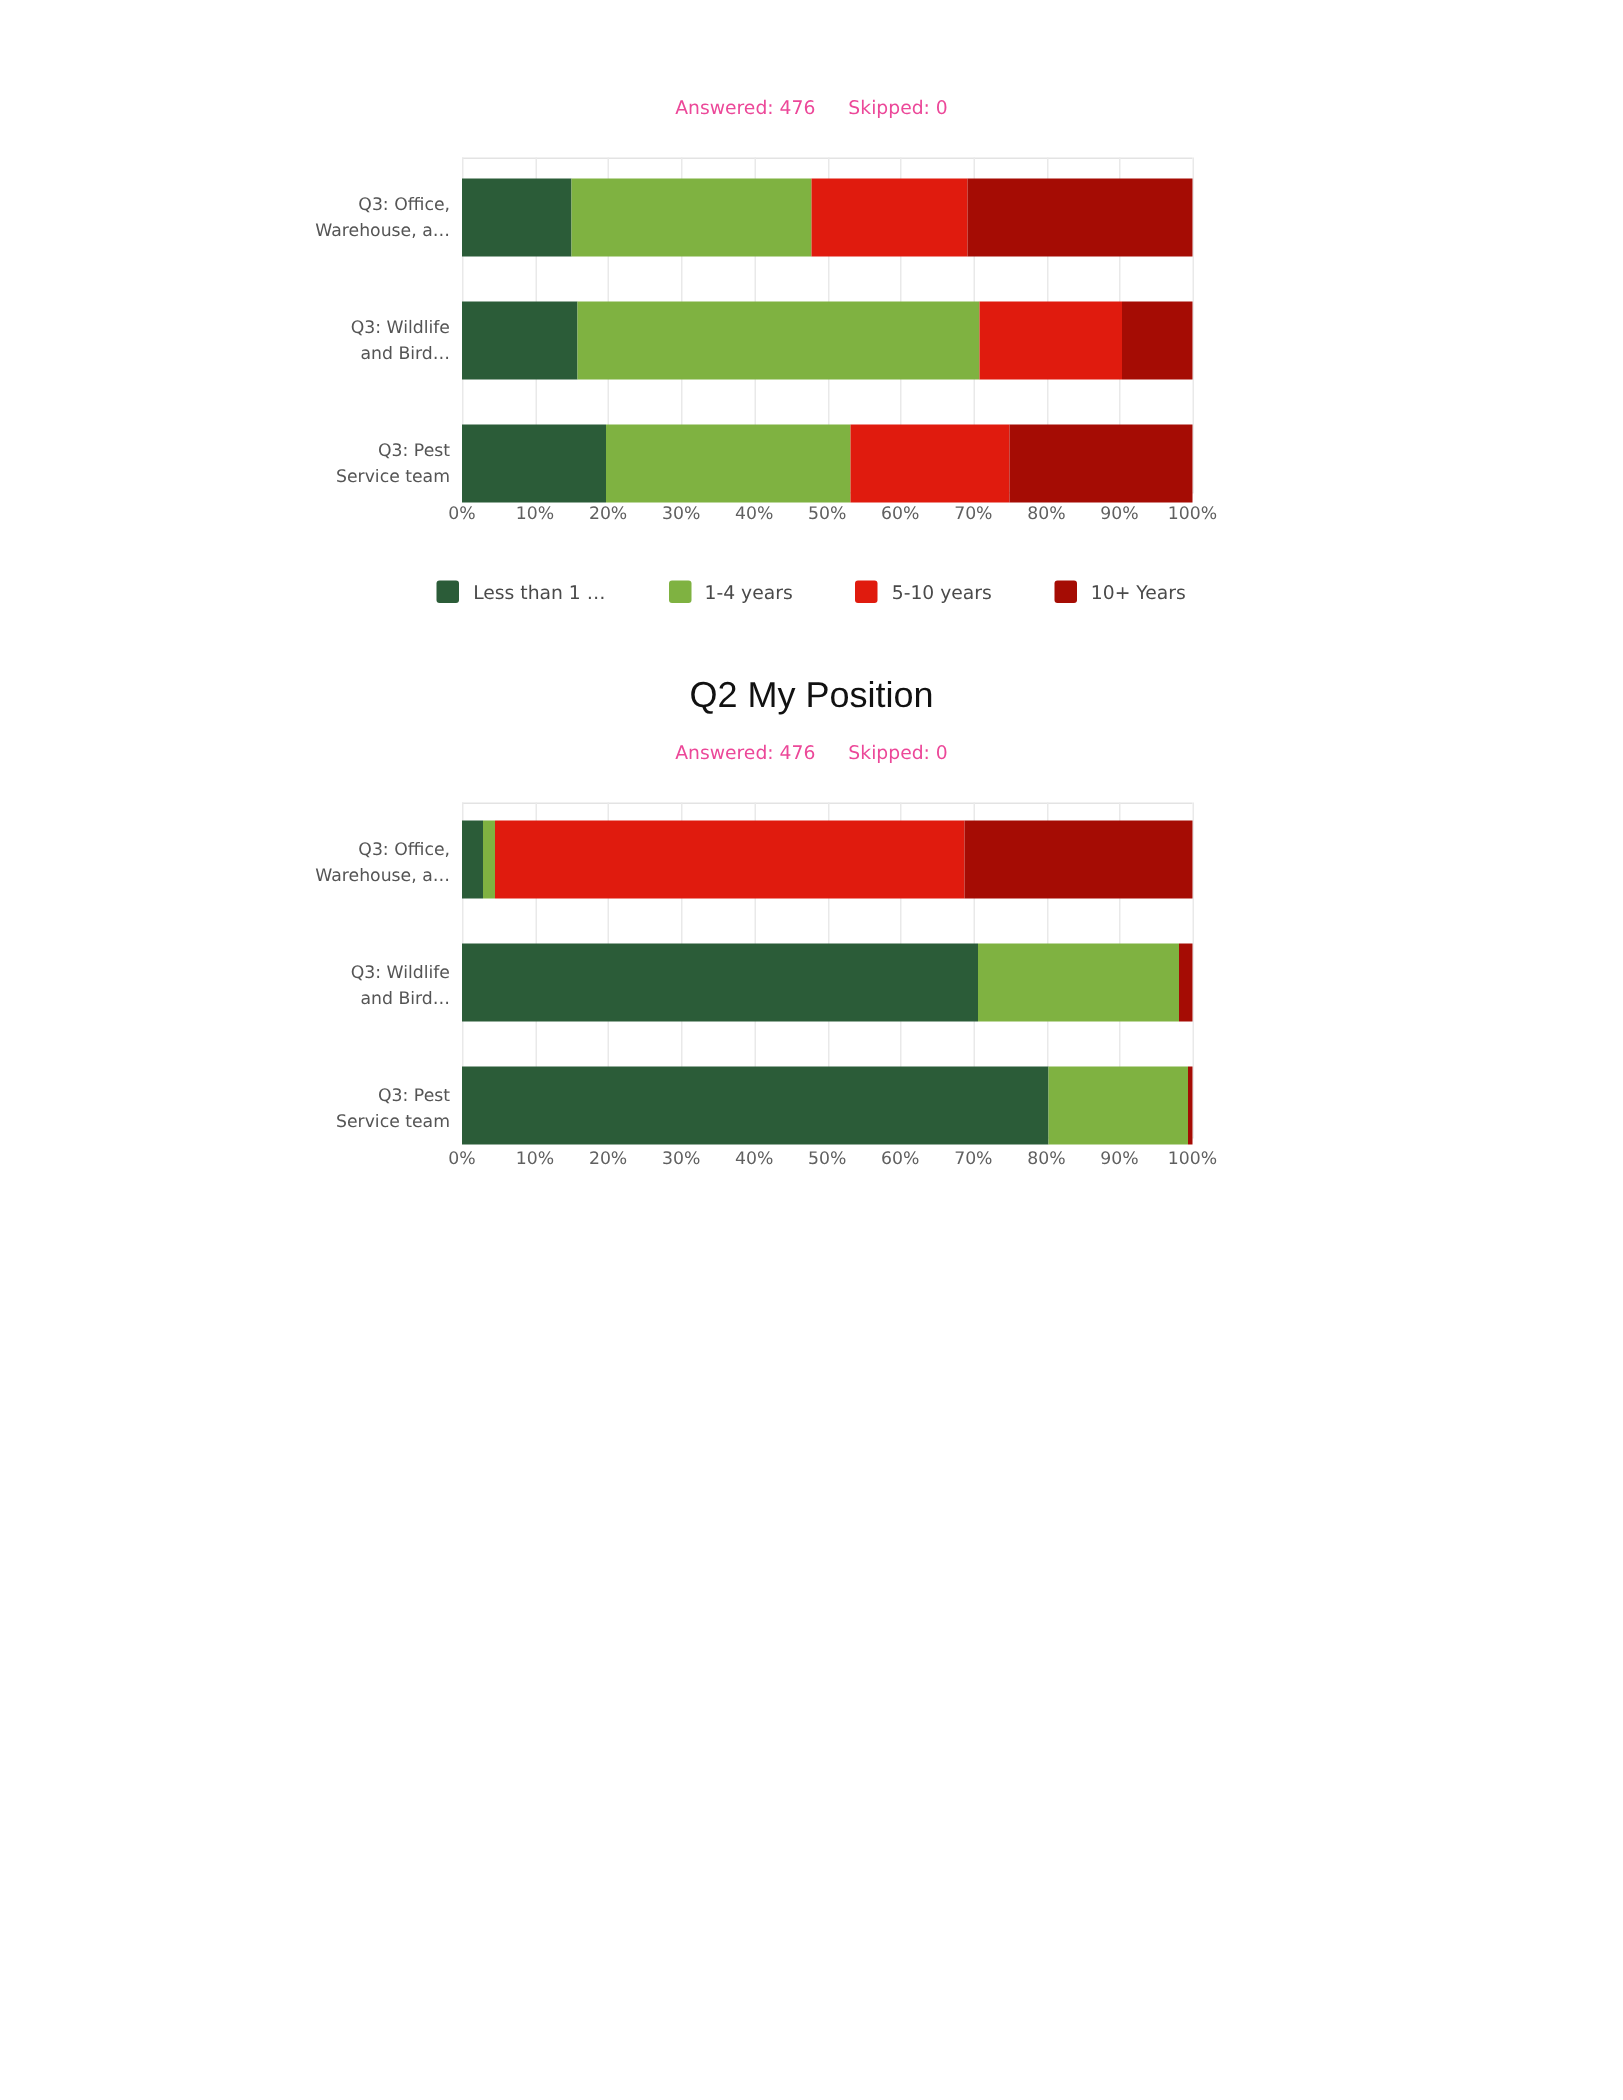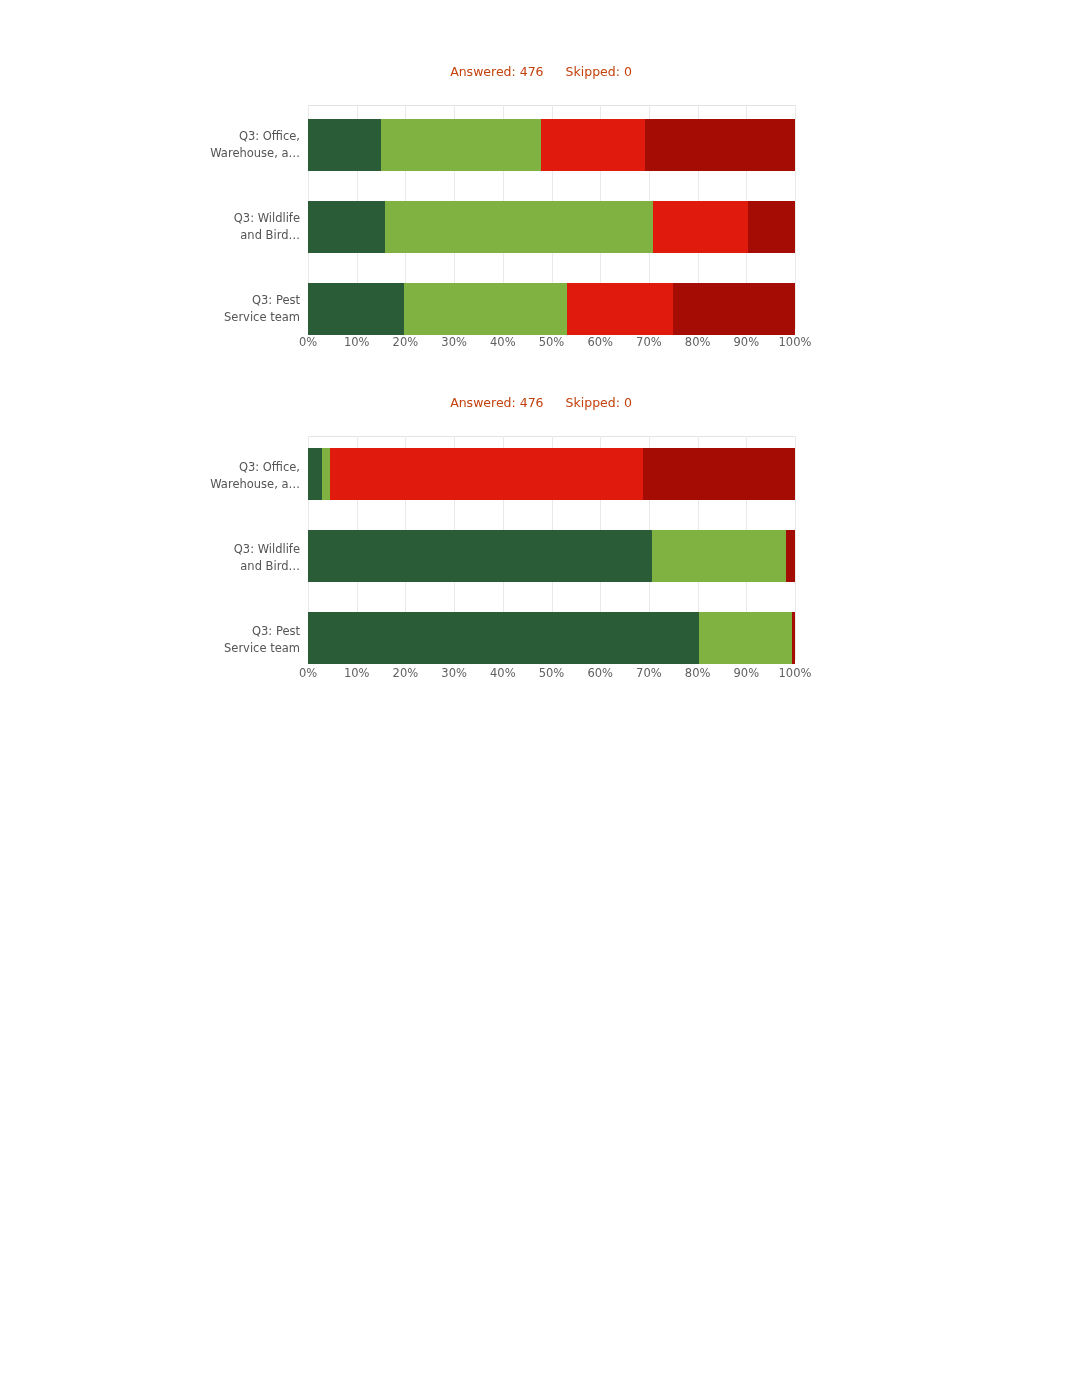"Answered: 476 Skipped: 0" .chart-meta { color: #c2410c -> #ec4899 }
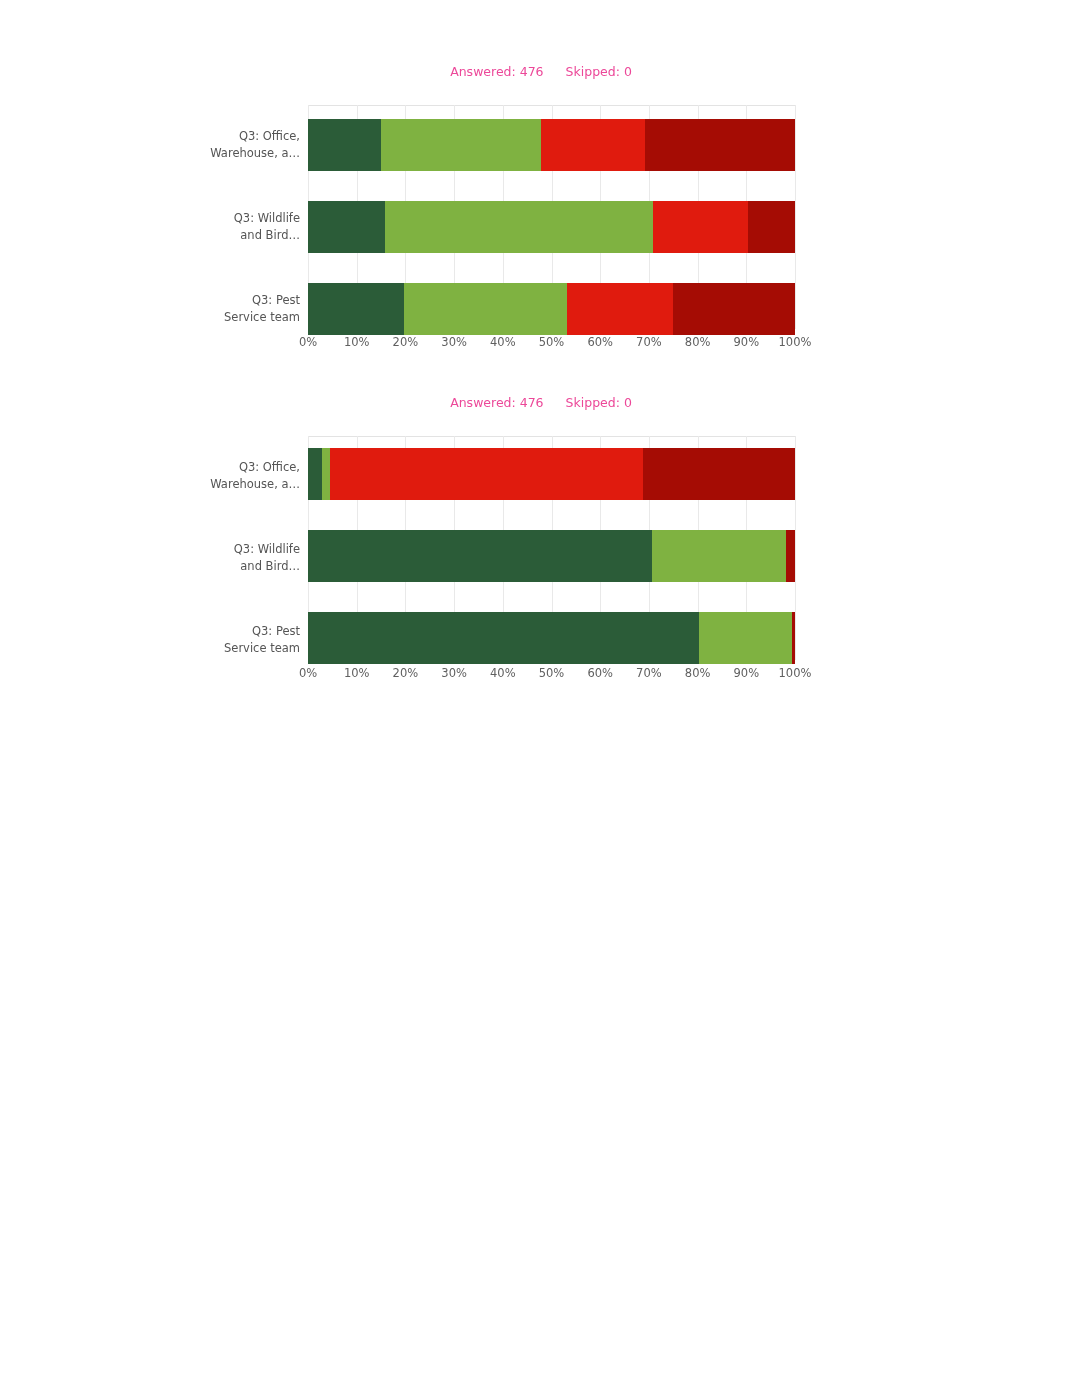"Less than 1 …" div.legend { html: none -> <div> <div> <span></span> <span>Less than 1 …</span> </div> <div> <span></span> <span>1-4 years</span> </div> <div> <span></span> <span>5-10 years</span> </div> <div> <span></span> <span>10+ Years</span> </div> </div> }
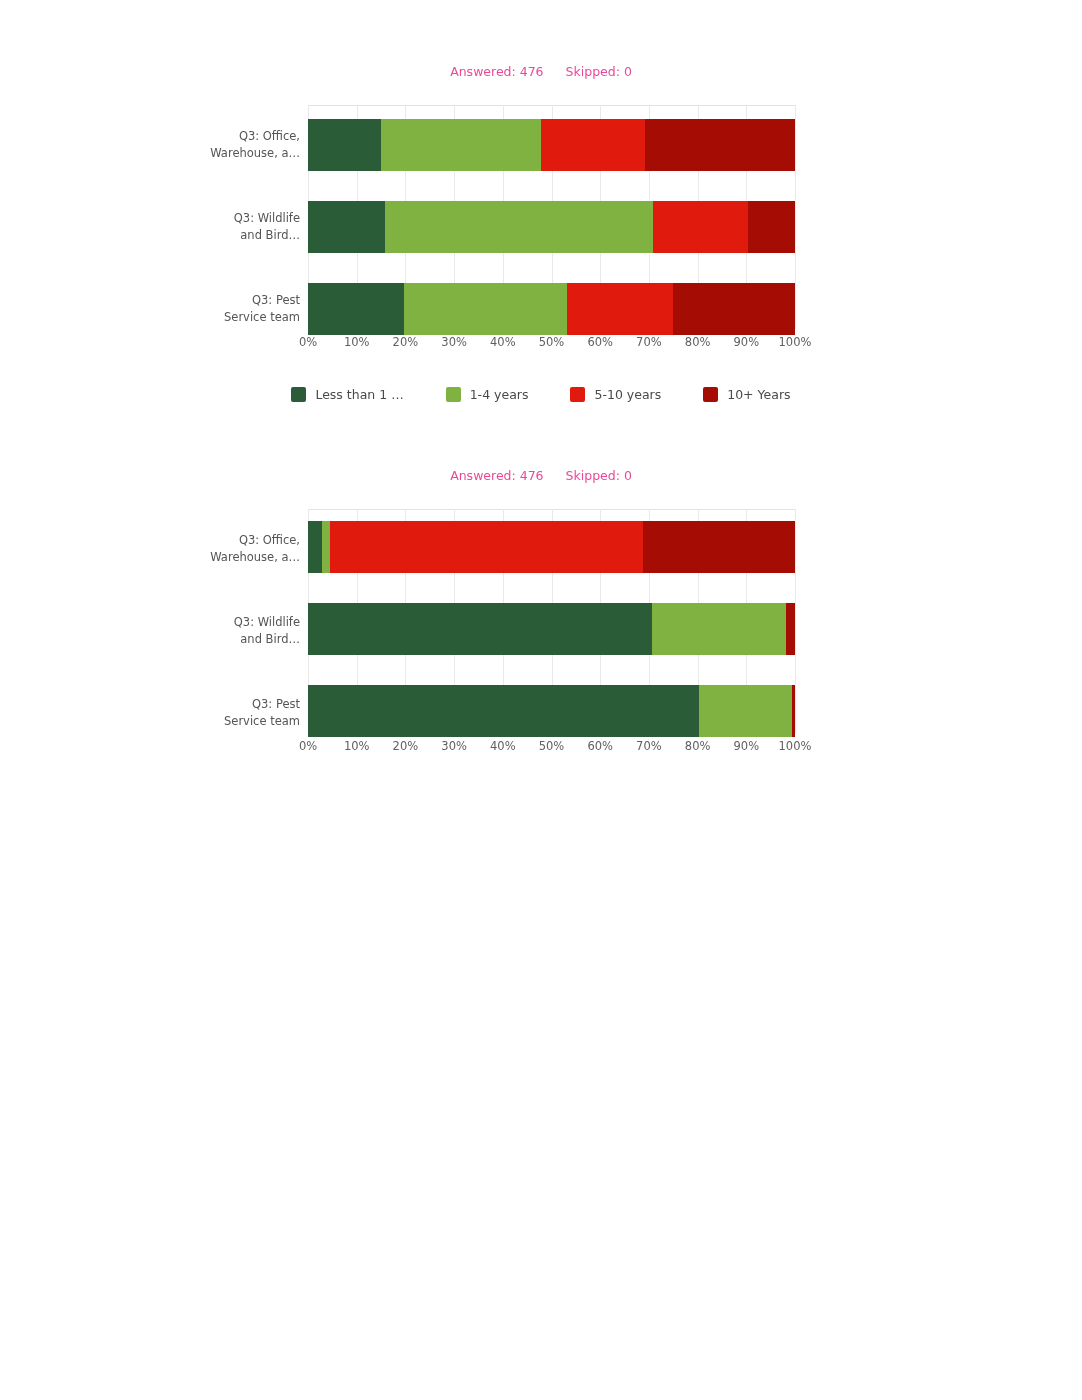"Q2 My Position" h2.chart-title { html: none -> <h2>Q2 My Position</h2> }
